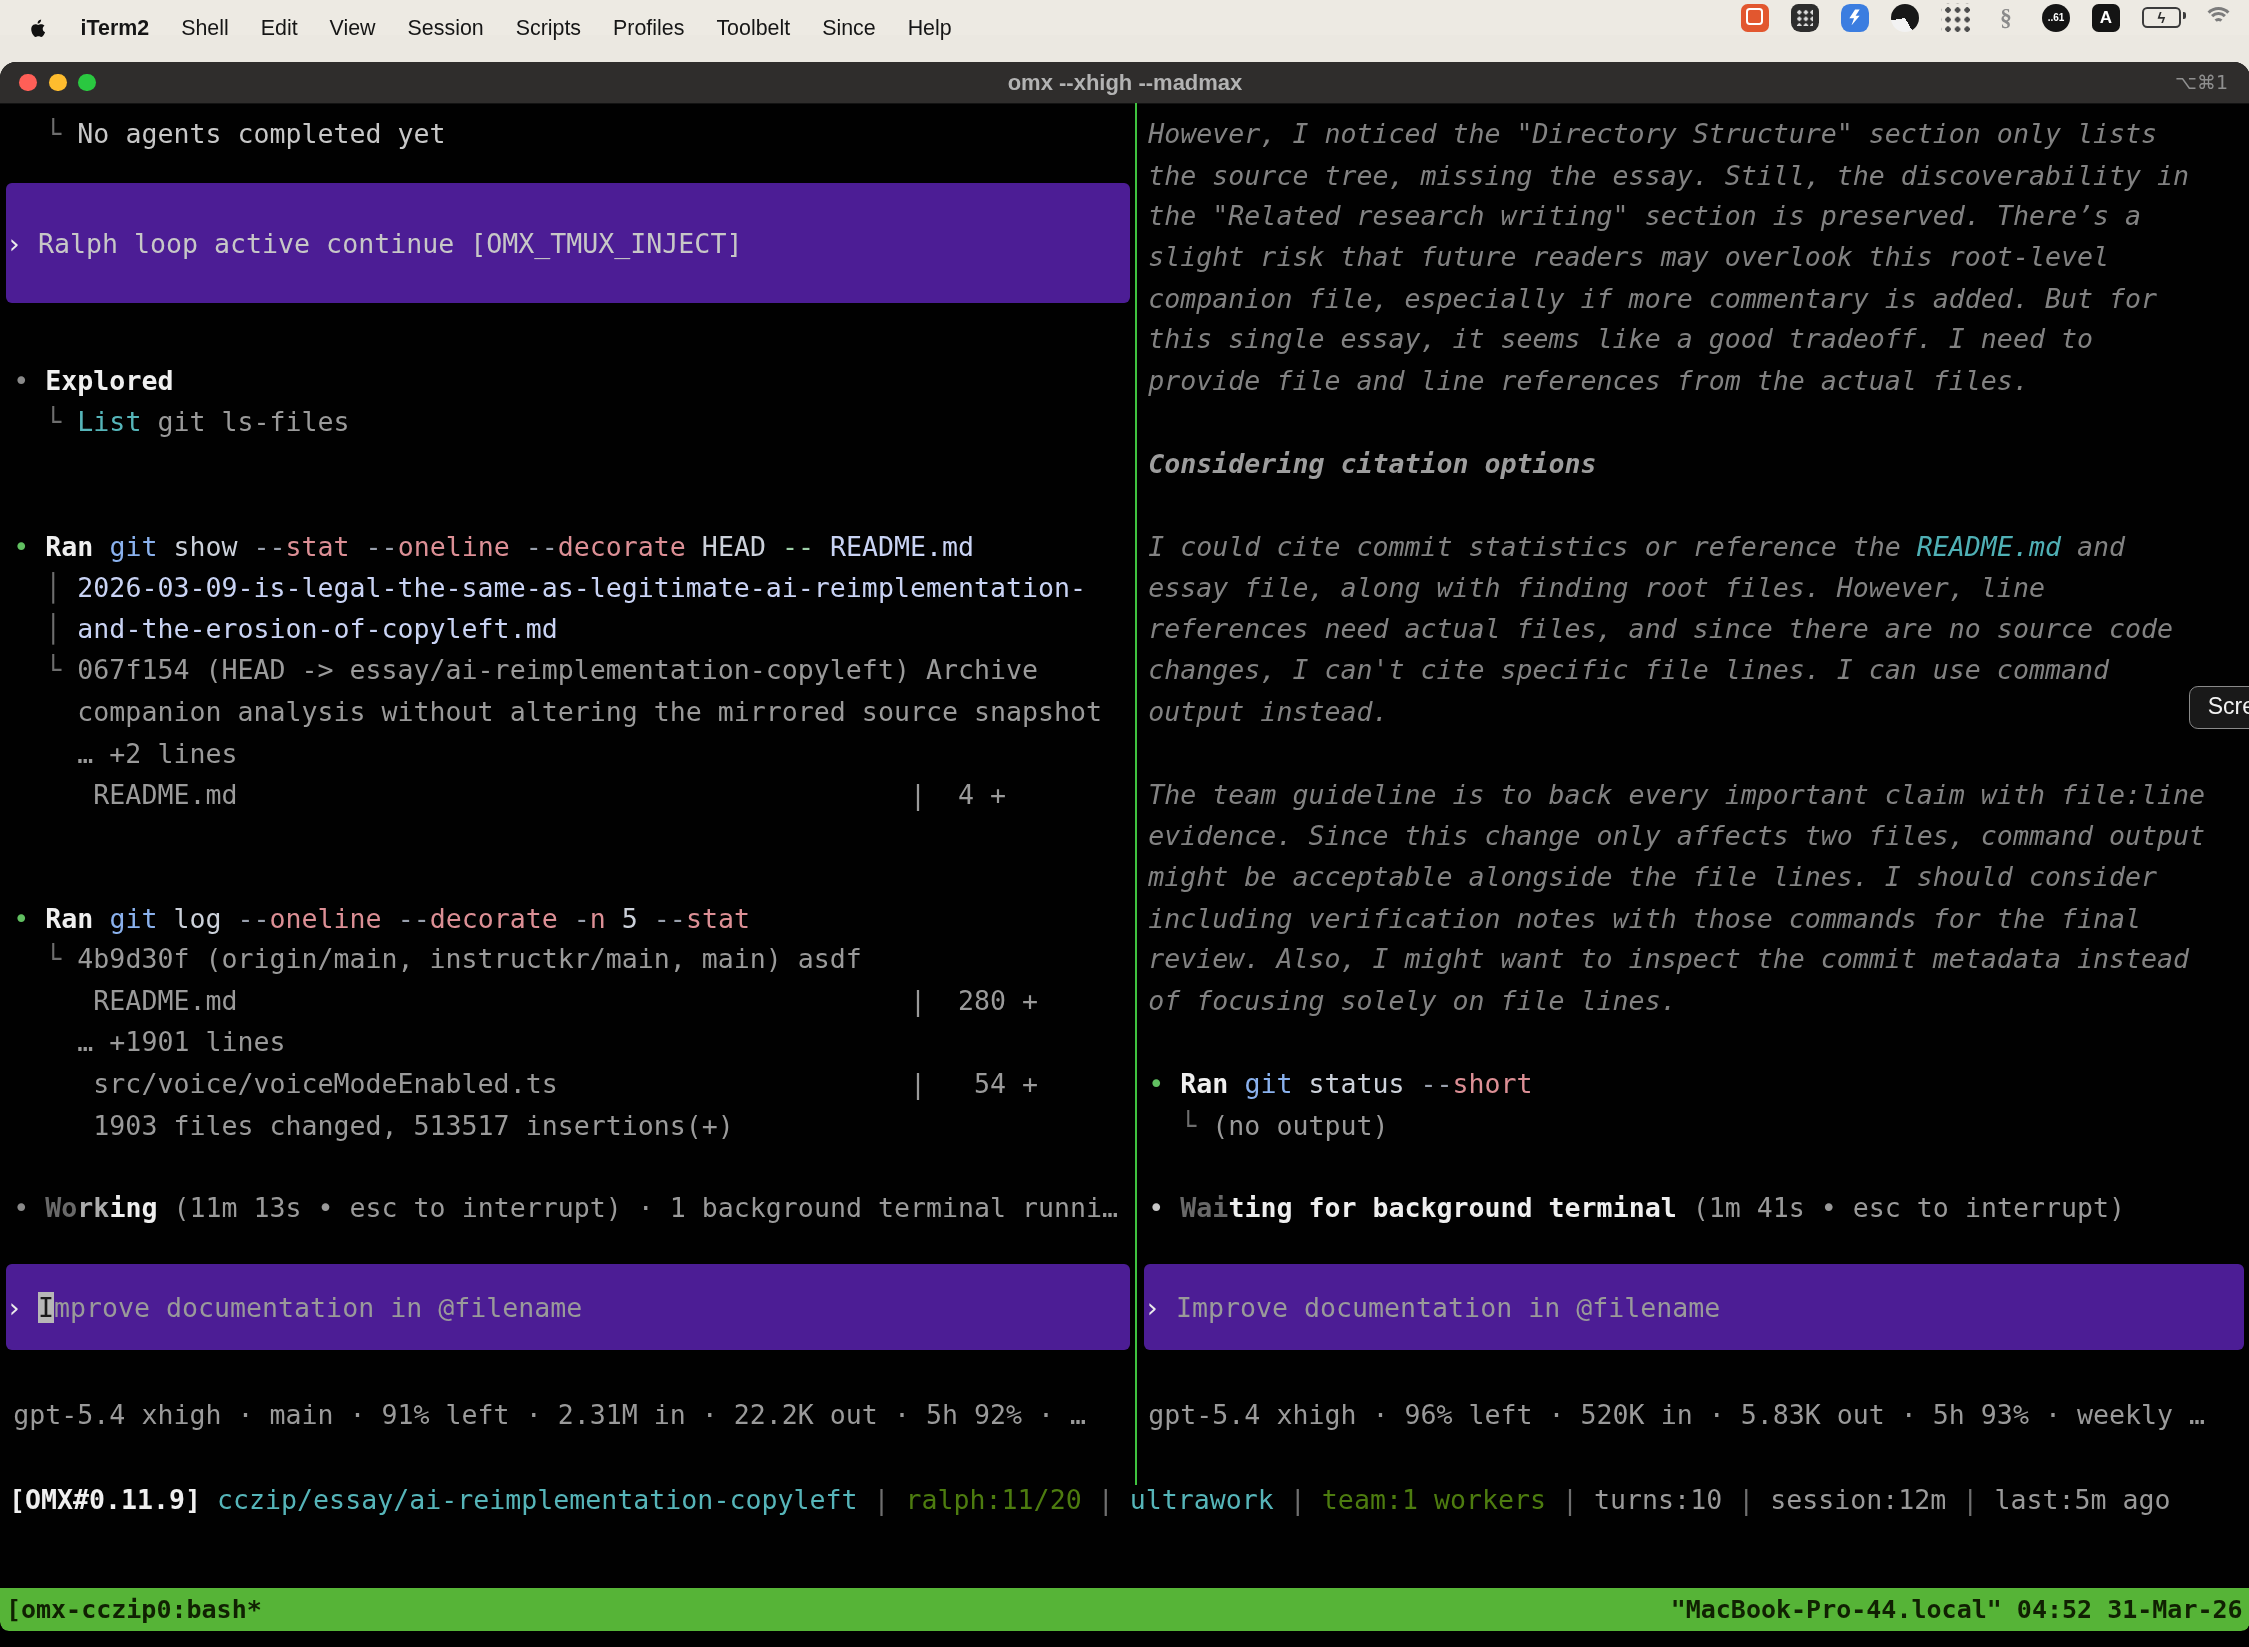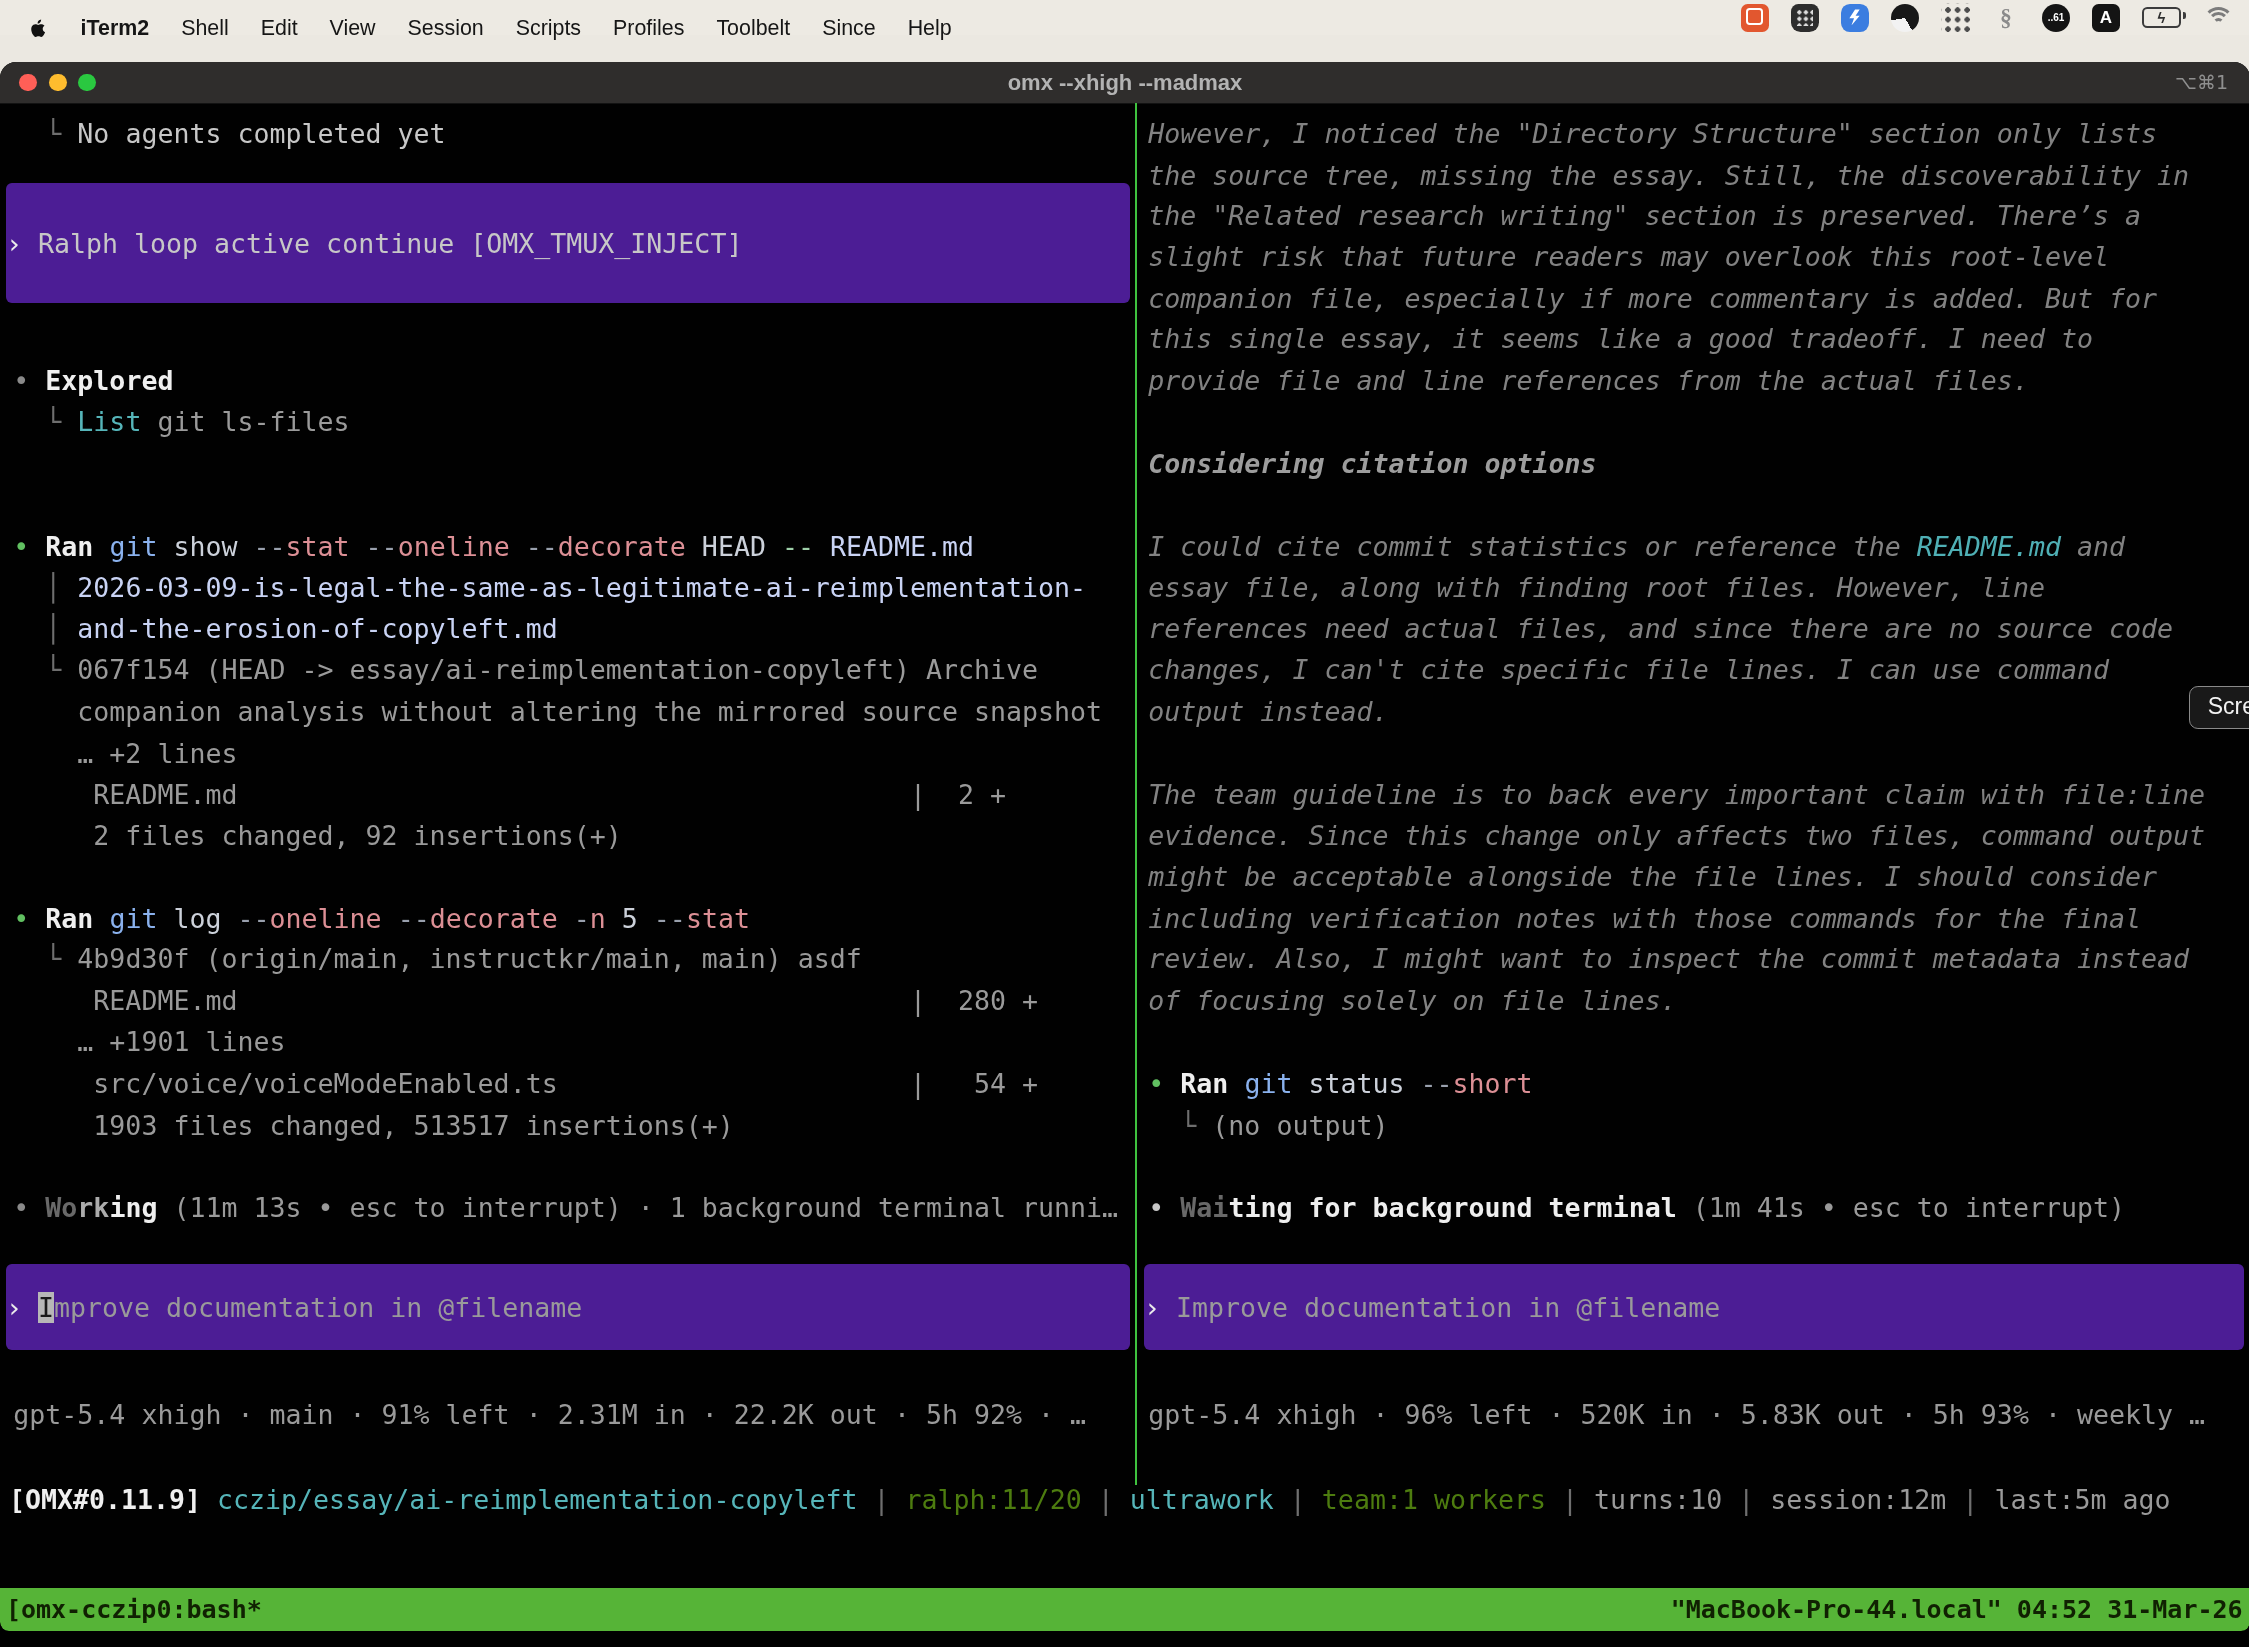"README.md | 2 +" span.sg-g { text: 2 -> 4 }
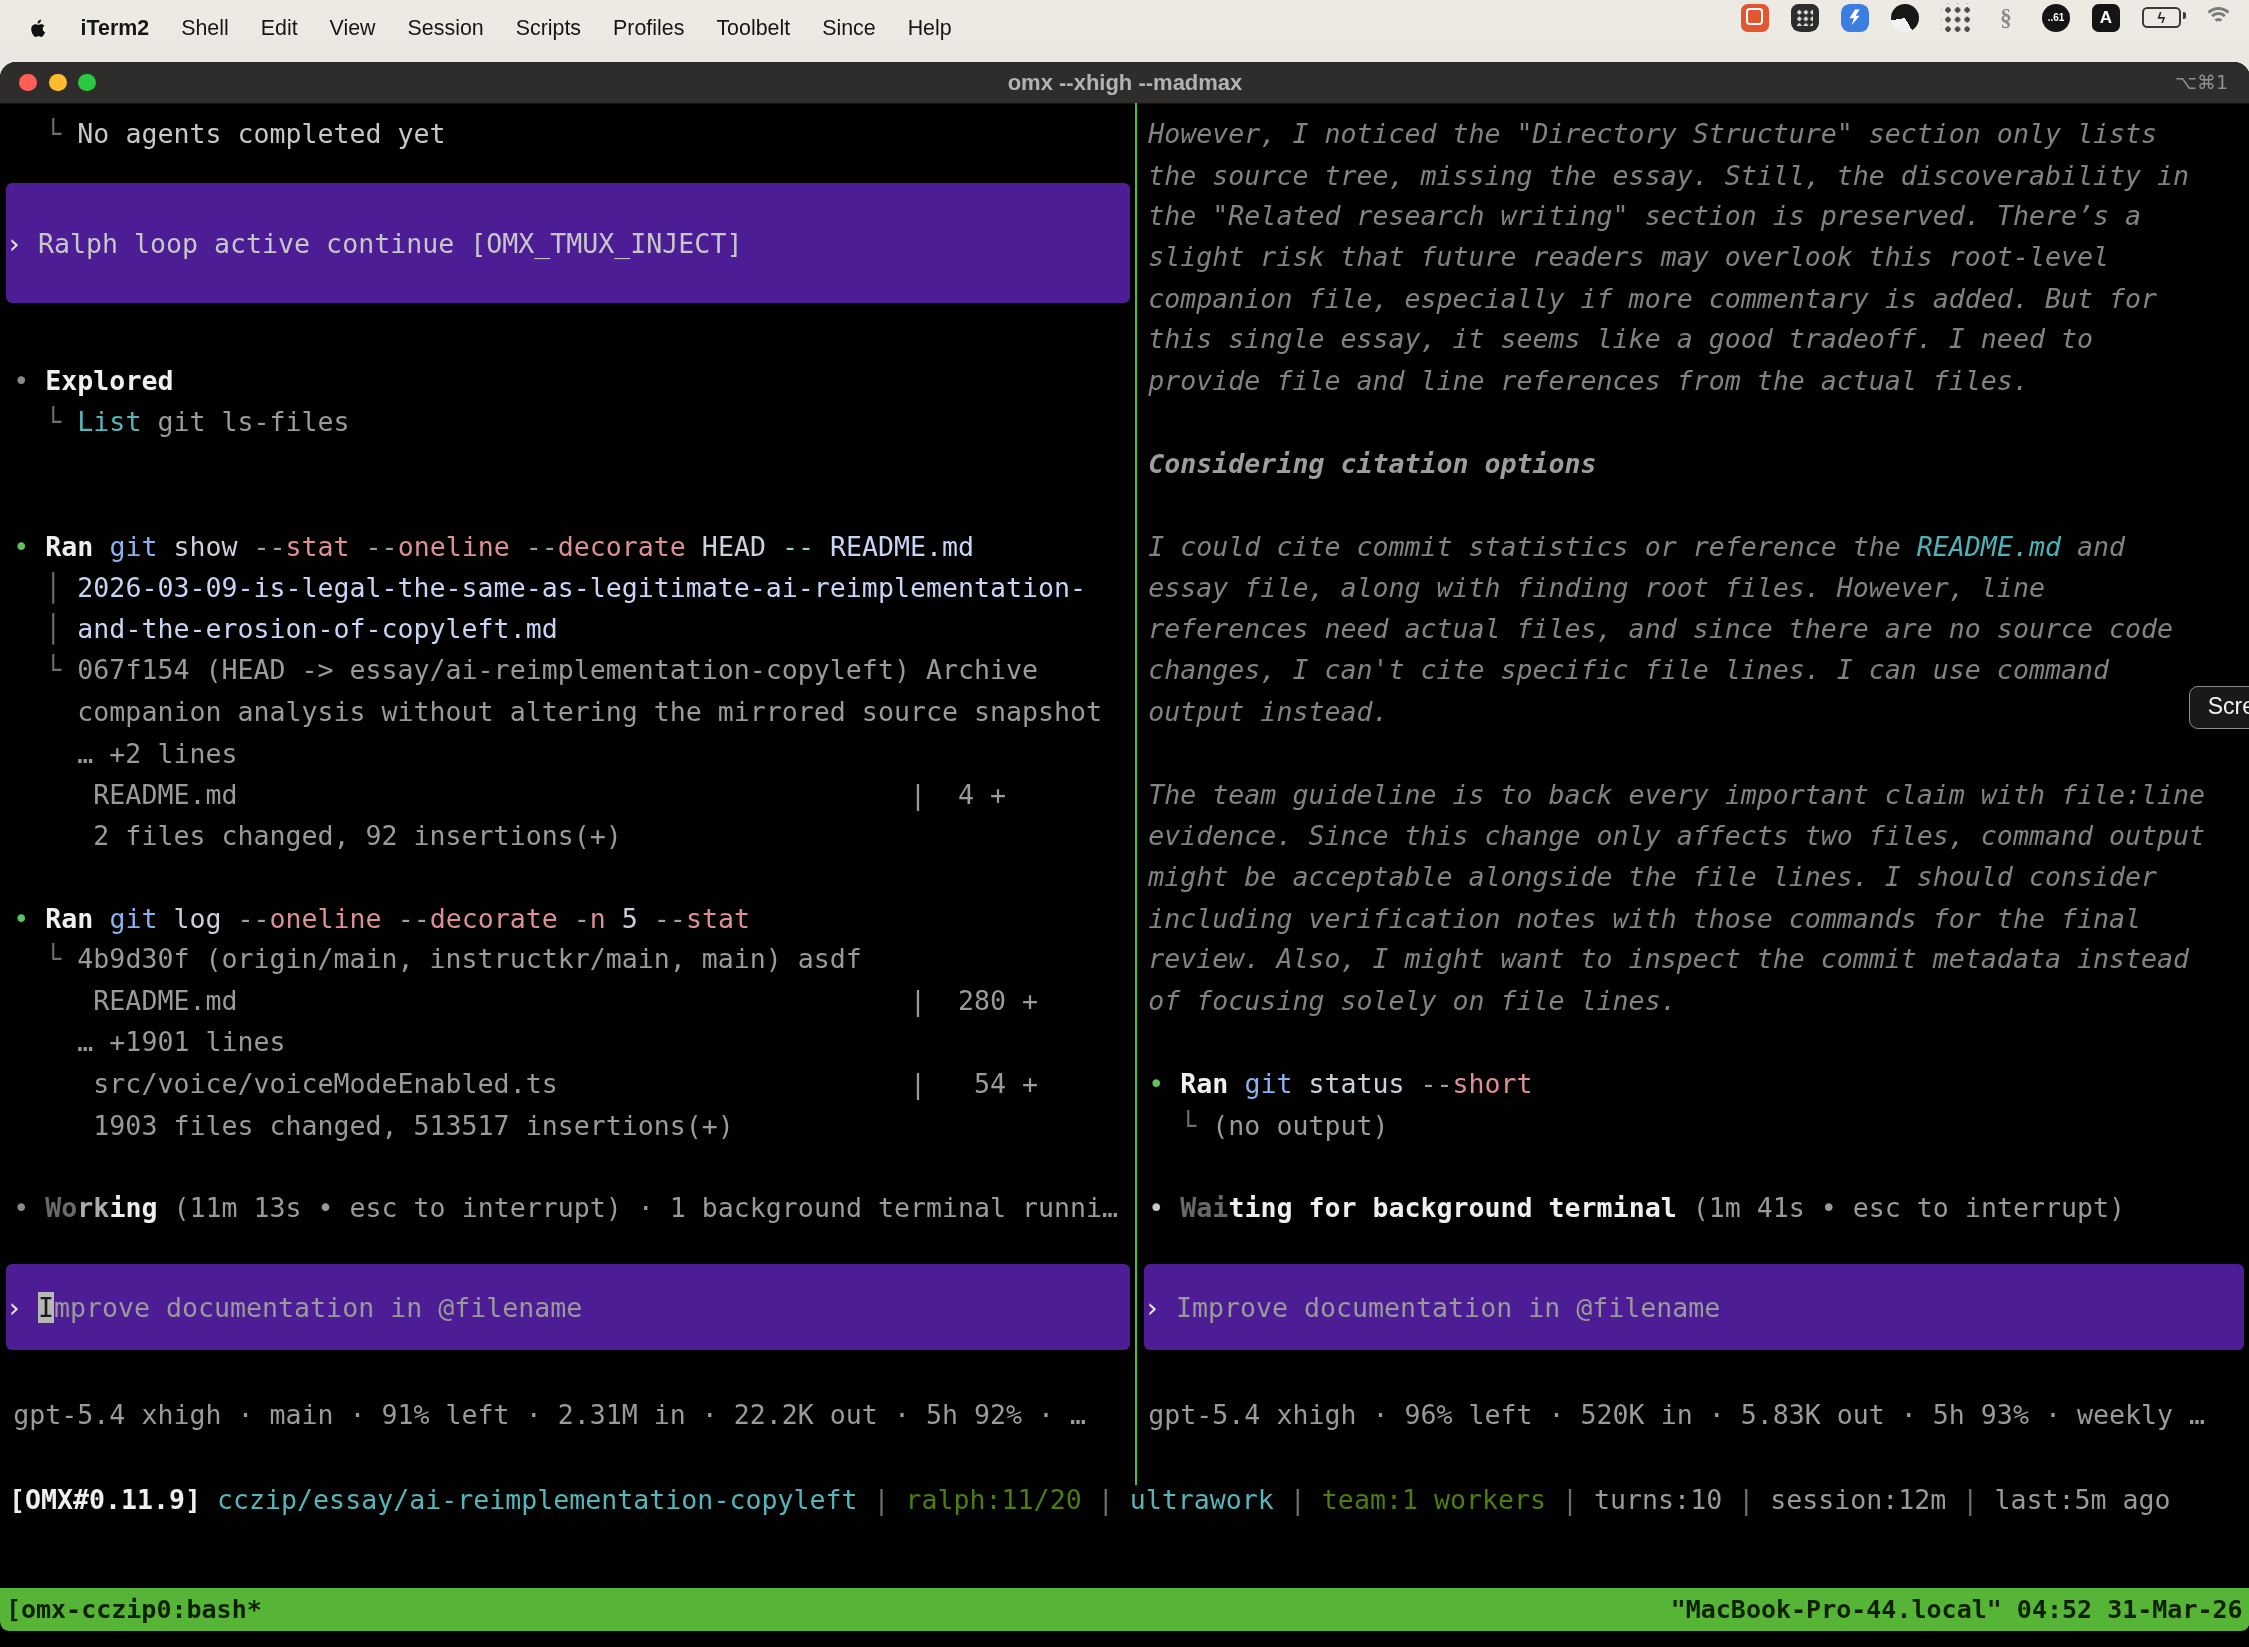"2 files changed, 92 insertions(+)" div.tline { html: <div><span> 2 files changed, 92 insertions(+)</span></div> -> none }
